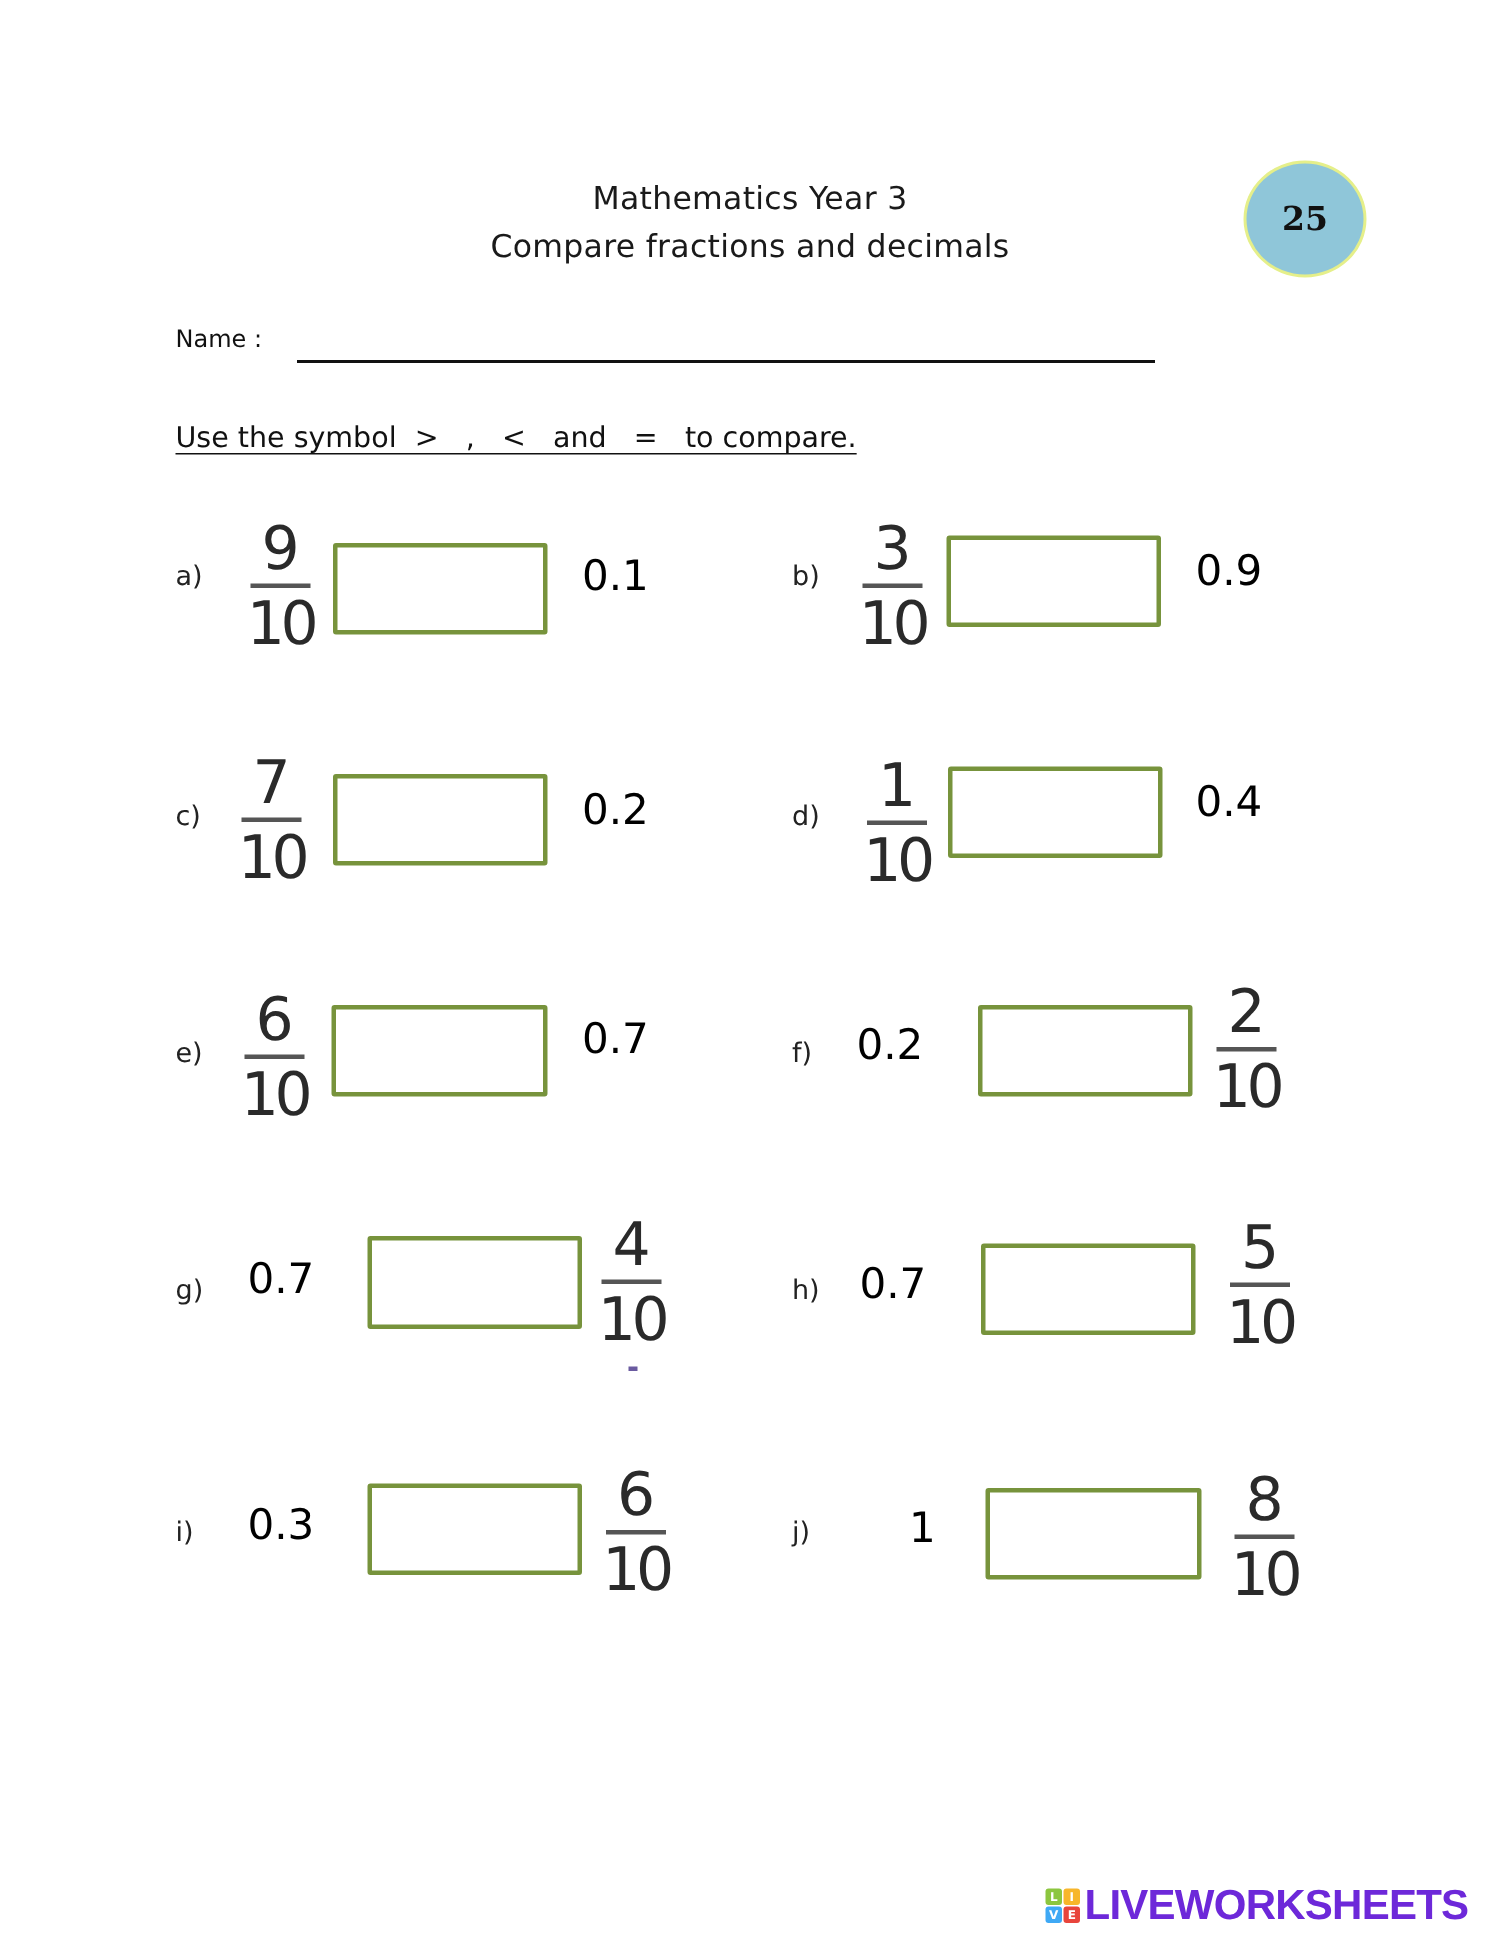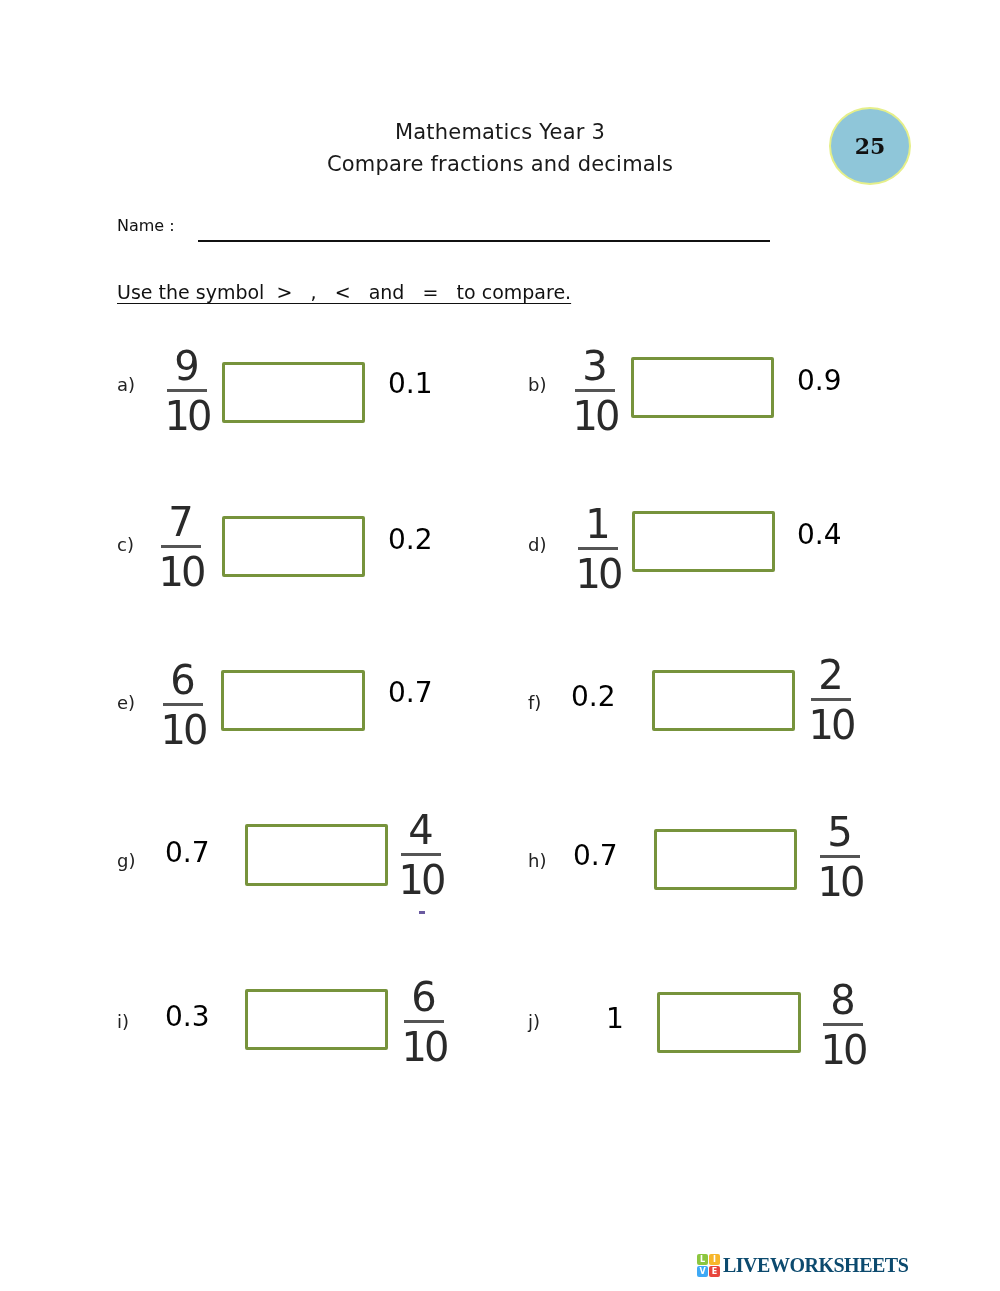"LIVEWORKSHEETS" .logo-text { color: #0c4a6e -> #6d28d9; font-family: Liberation Serif, serif -> Liberation Sans, sans-serif; font-size: 20px -> 28px }
